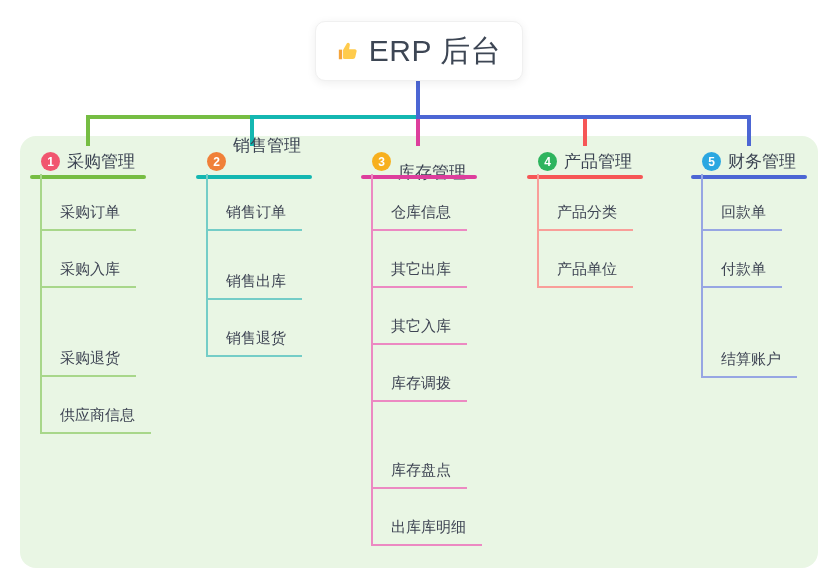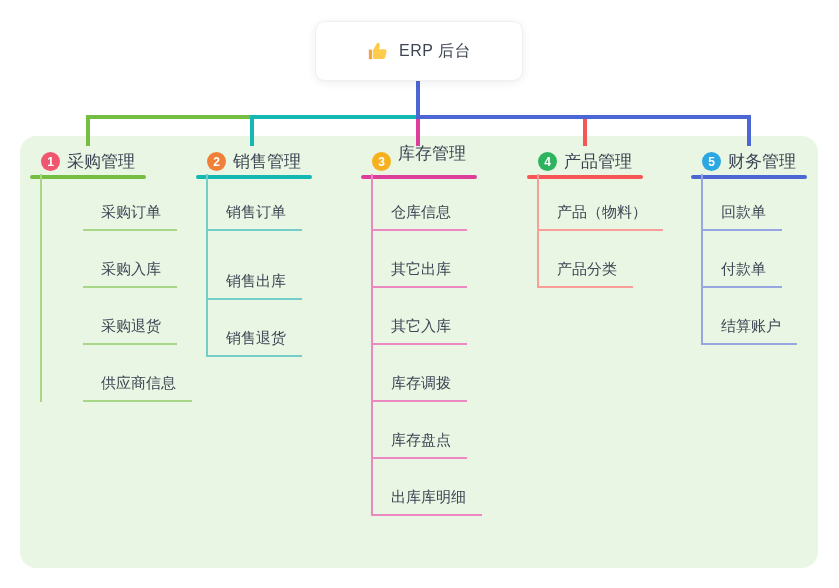"ERP 后台" .root-label { font-size: 16px -> 30px }
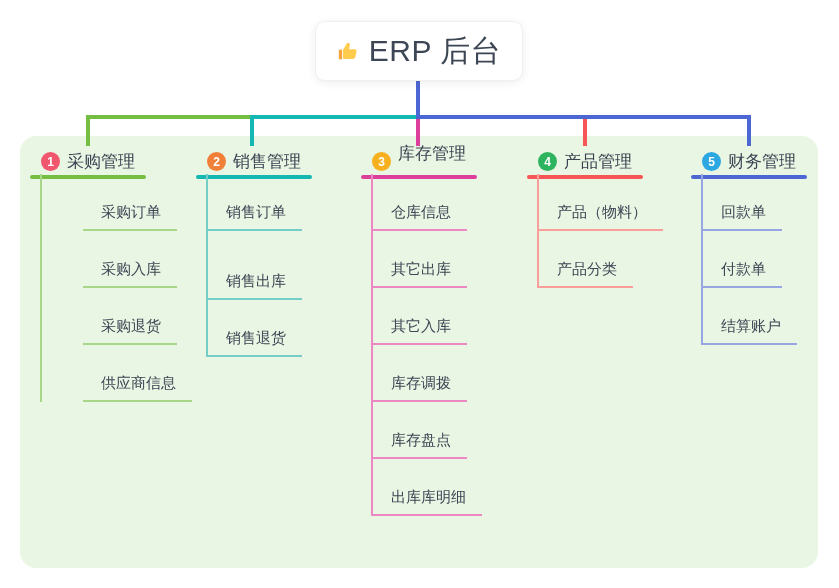"销售管理" div.branch-header-label { top: 152px -> 136px }
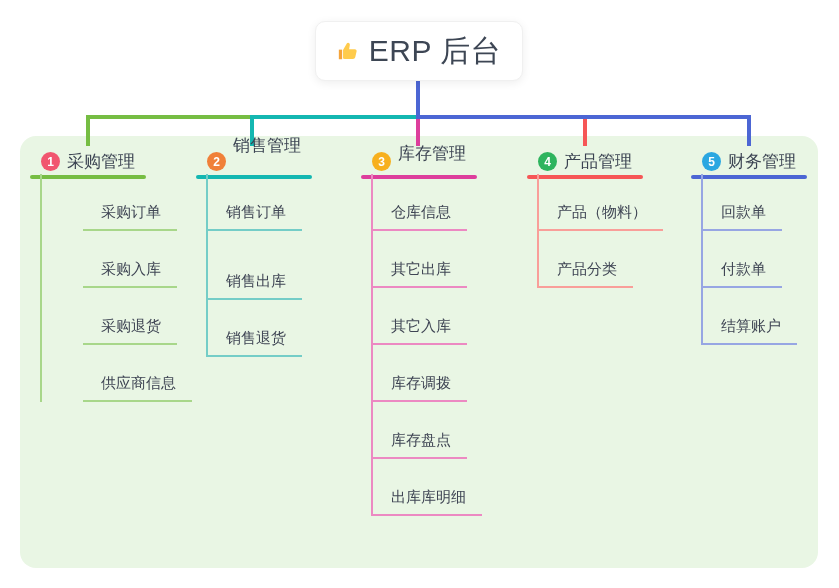"库存管理" div.branch-header-label { font-family: none -> Liberation Mono, monospace; top: 144px -> 164px }
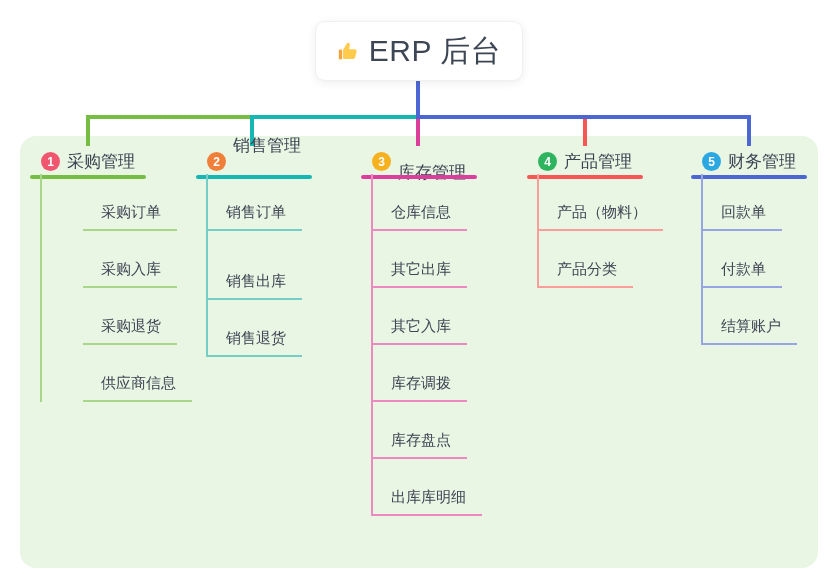"采购订单" div.sub-col { padding-left: 41px -> none }
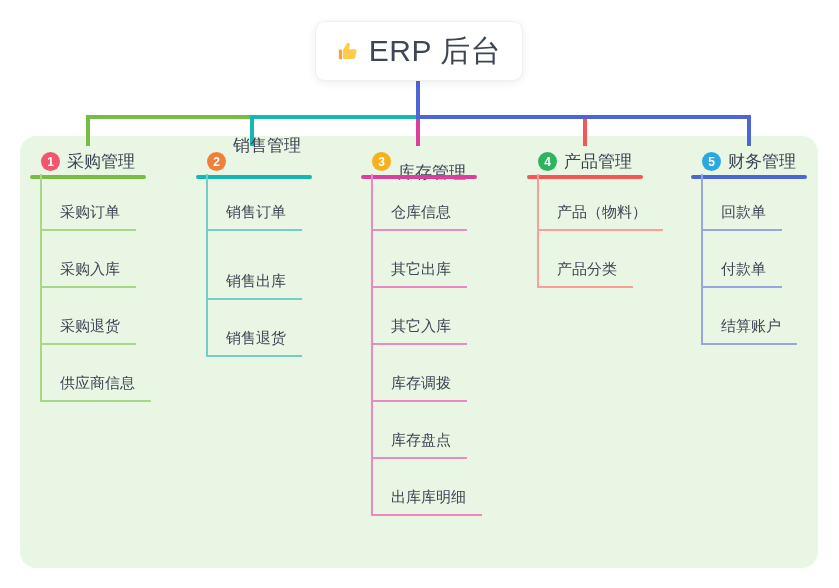"产品（物料）" div.sub-item { html: <div> <span>产品（物料）</span> </div> -> none }
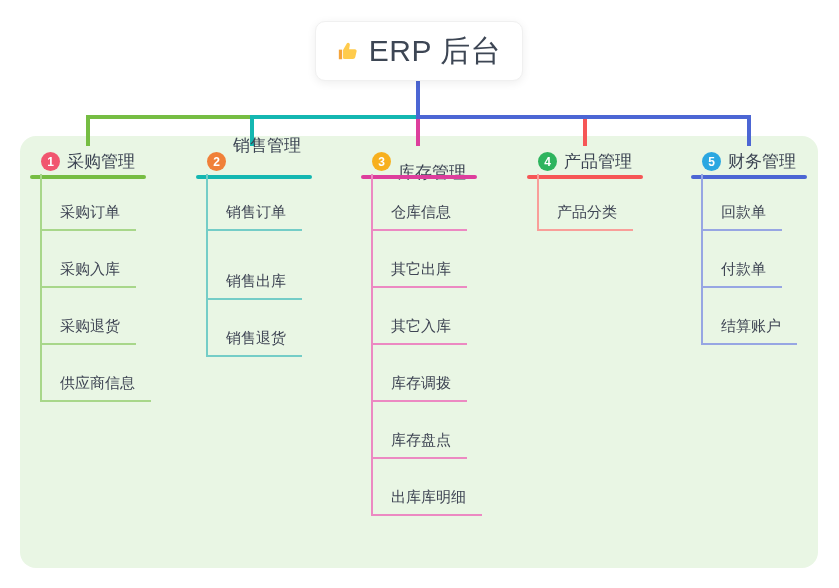"产品单位" div.sub-item { html: none -> <div> <span>产品单位</span> </div> }
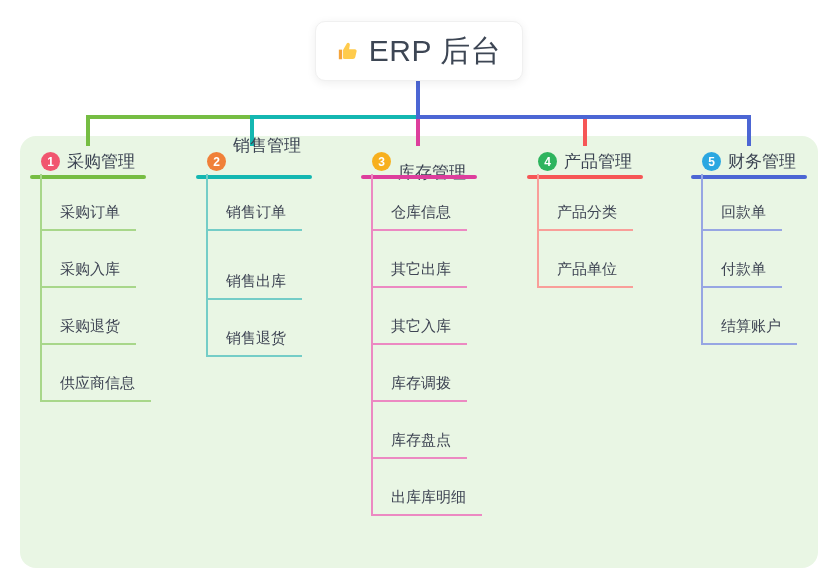"采购退货" div.sub-item { margin-top: none -> 32px }
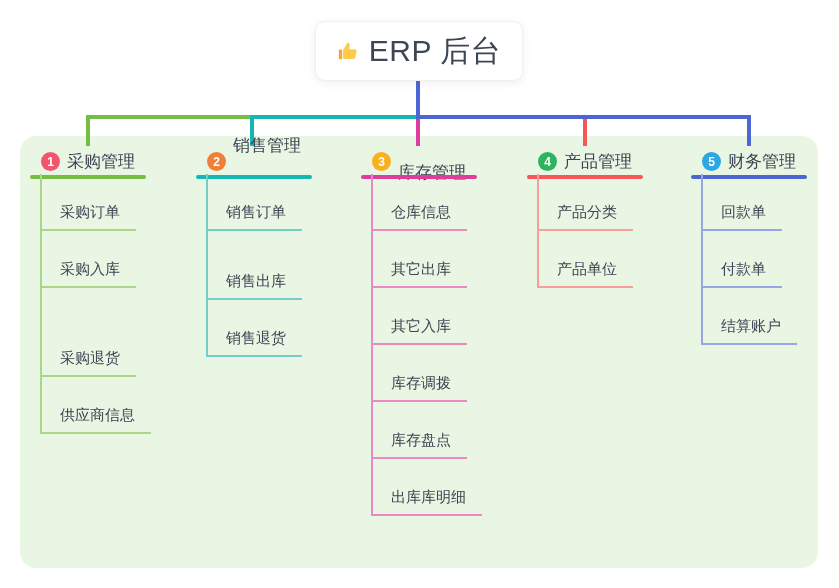"结算账户" div.sub-item { margin-top: none -> 33px }
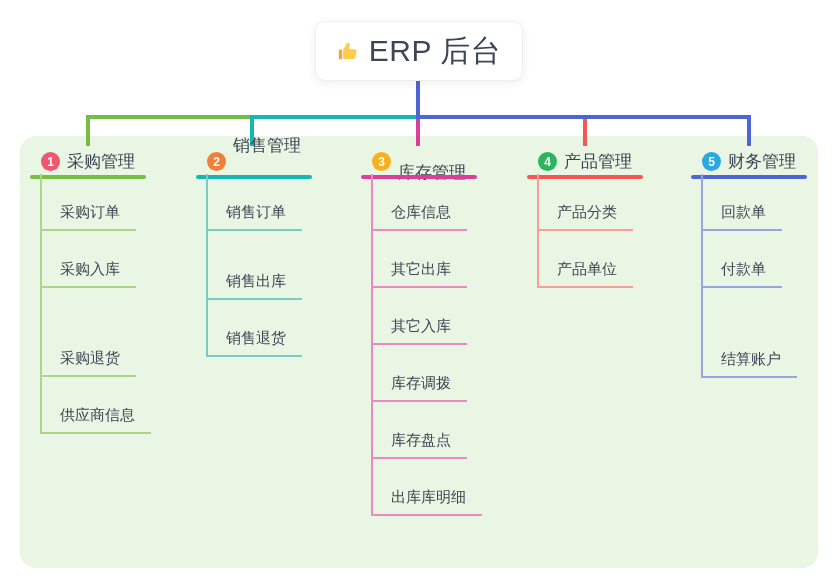"库存盘点" div.sub-item { margin-top: none -> 30px }
